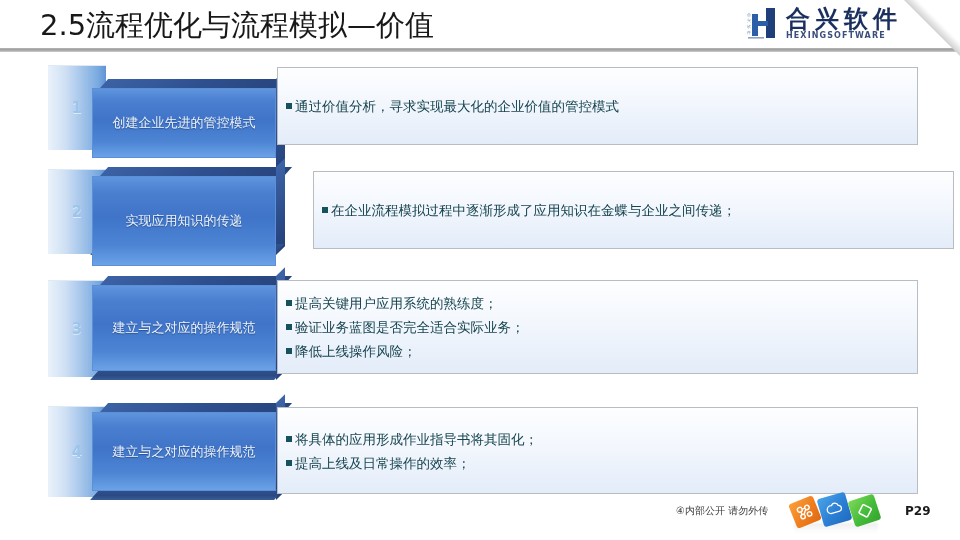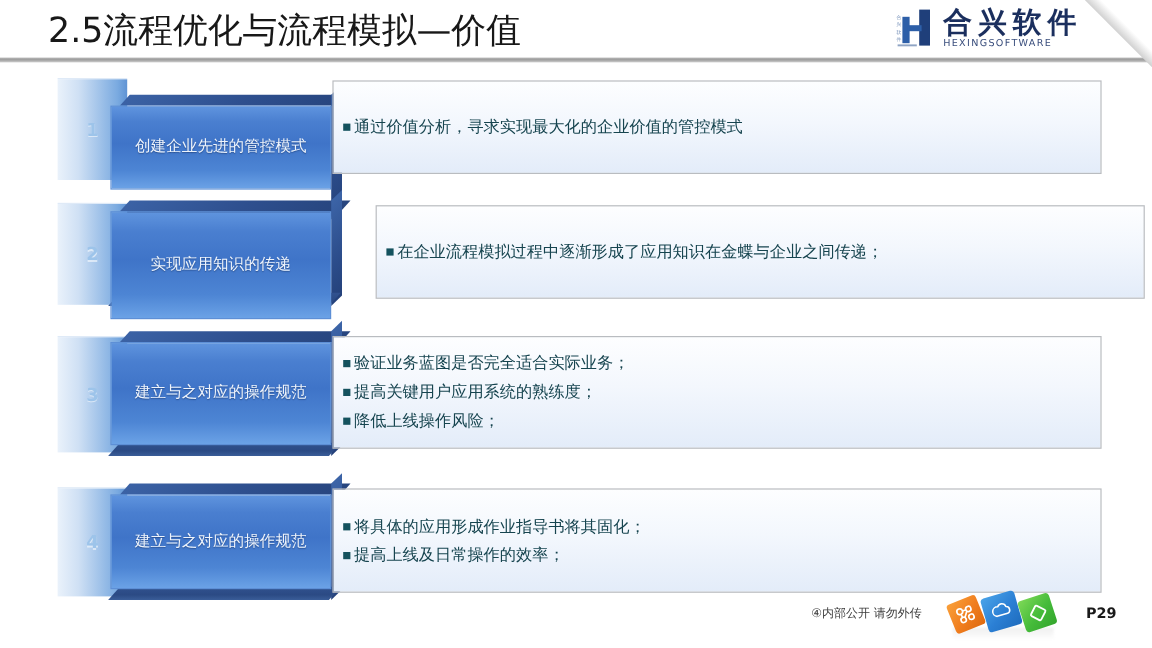"HEXINGSOFTWARE" .brand-en { font-weight: 400 -> 700 }
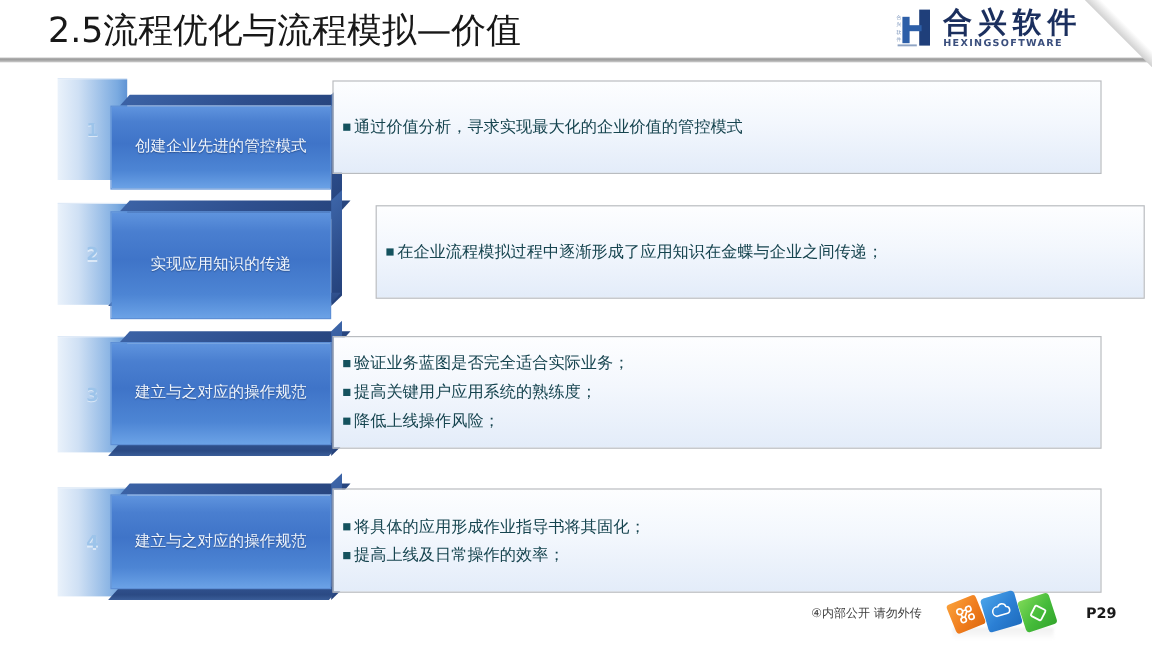"验证业务蓝图是否完全适合实际业务；" div.bullet-line { order: before "提高关键用户应用系统的熟练度；" -> after "提高关键用户应用系统的熟练度；" }
